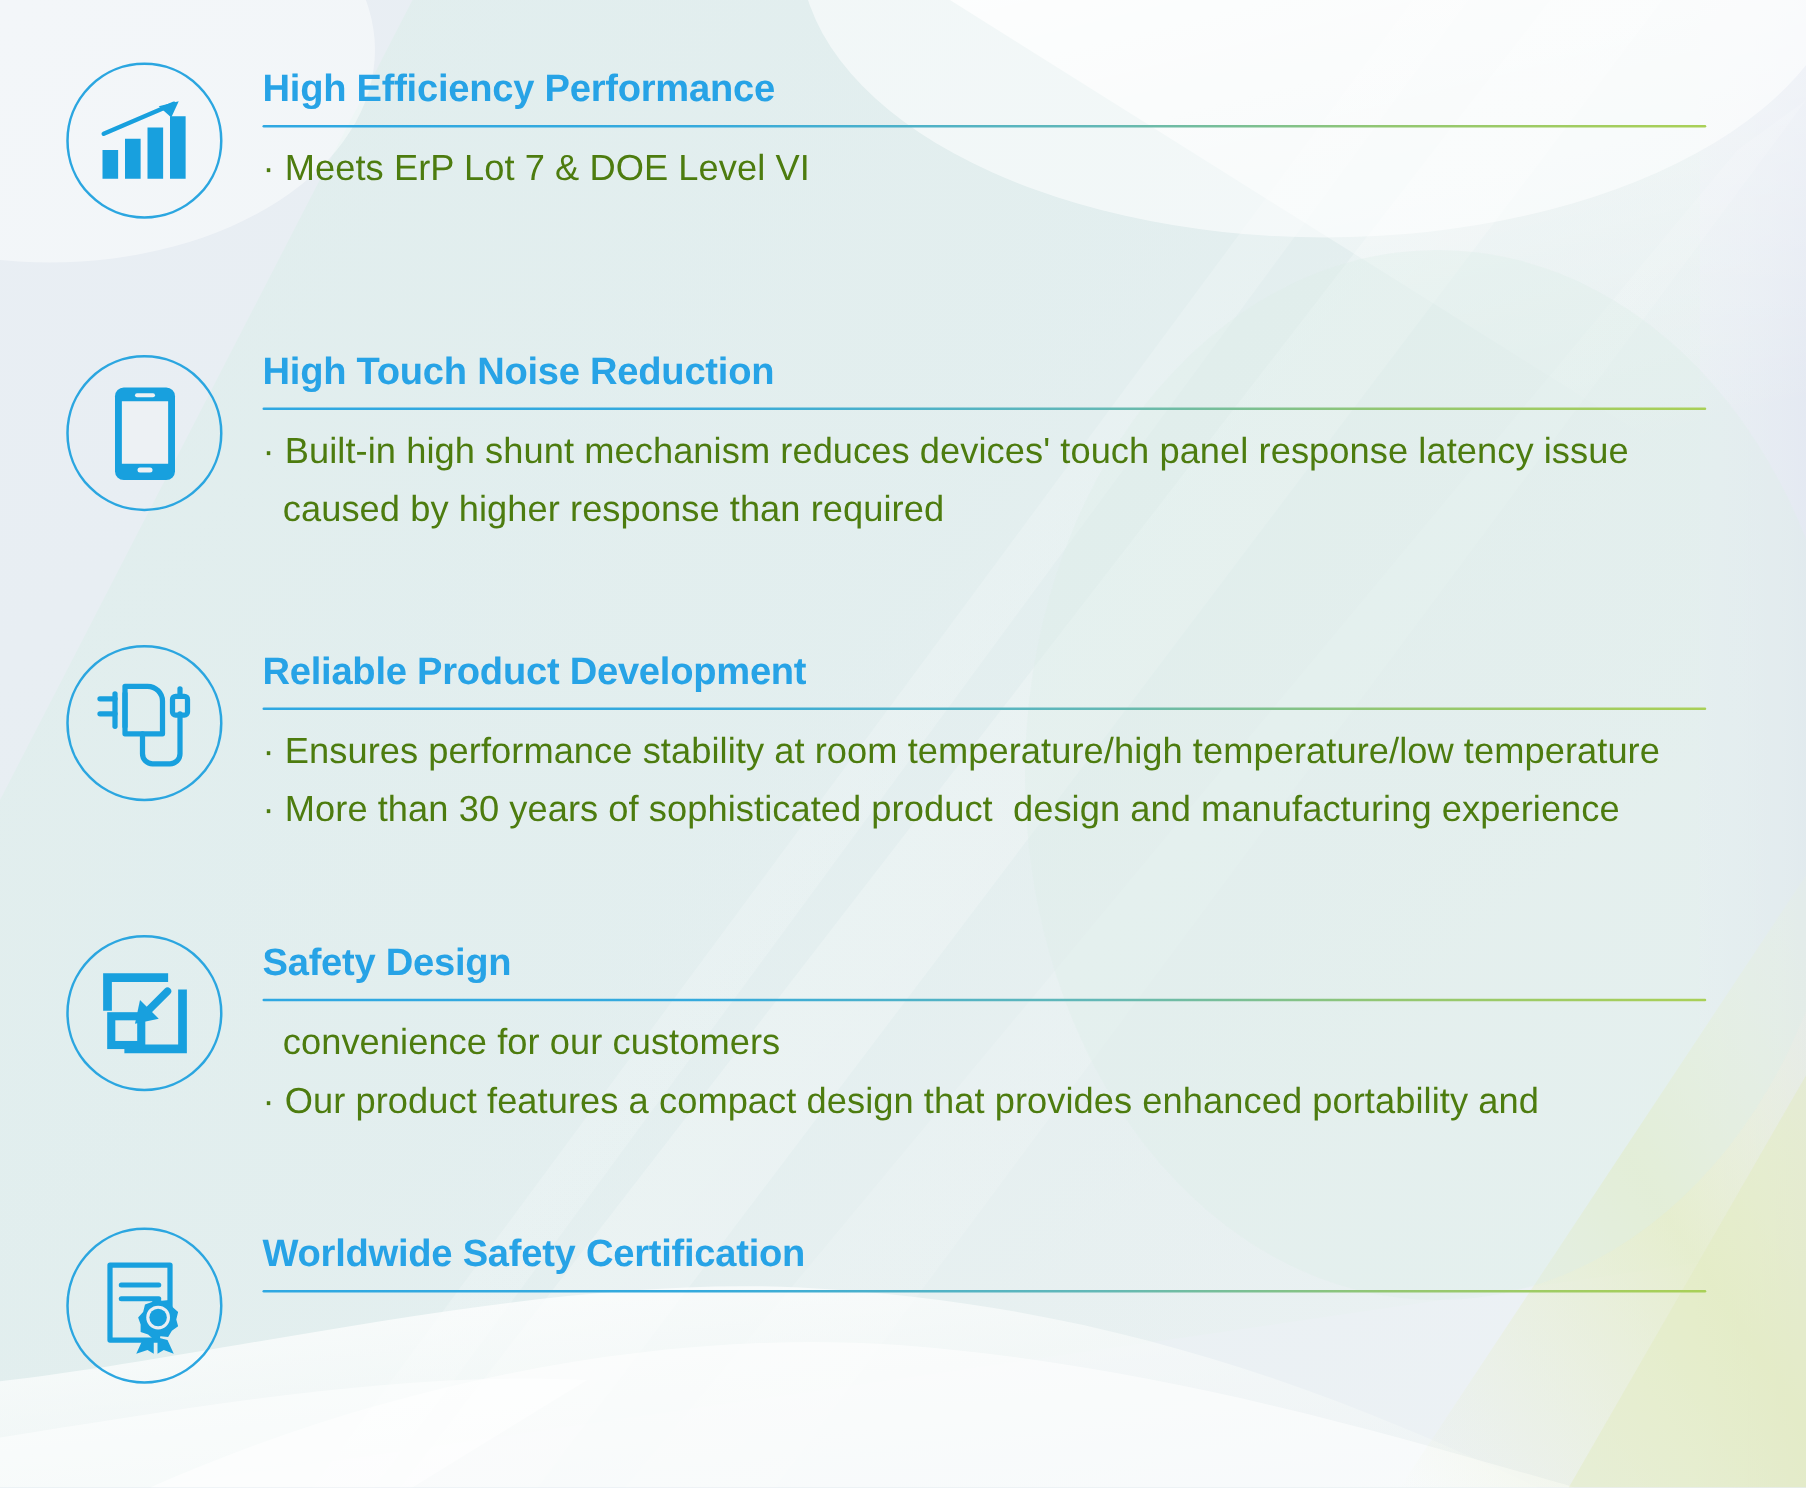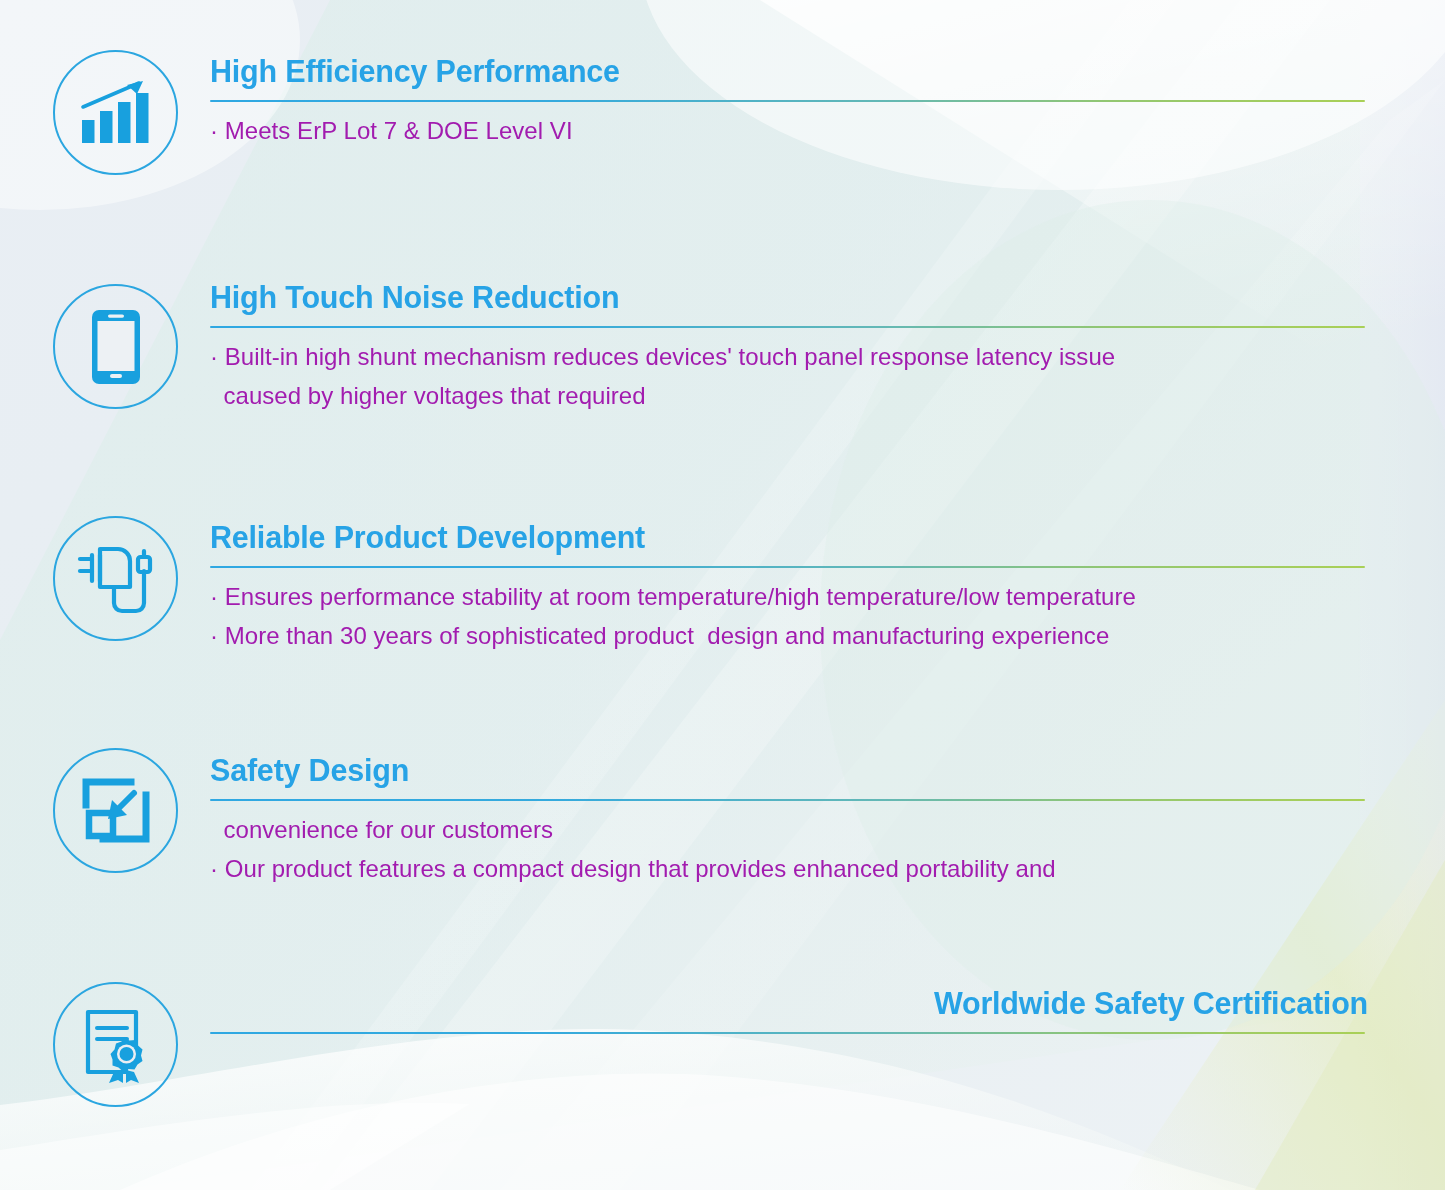"· Meets ErP Lot 7" .feature-line { color: #a21caf -> #4d7c0f; font-size: 24px -> 29px }
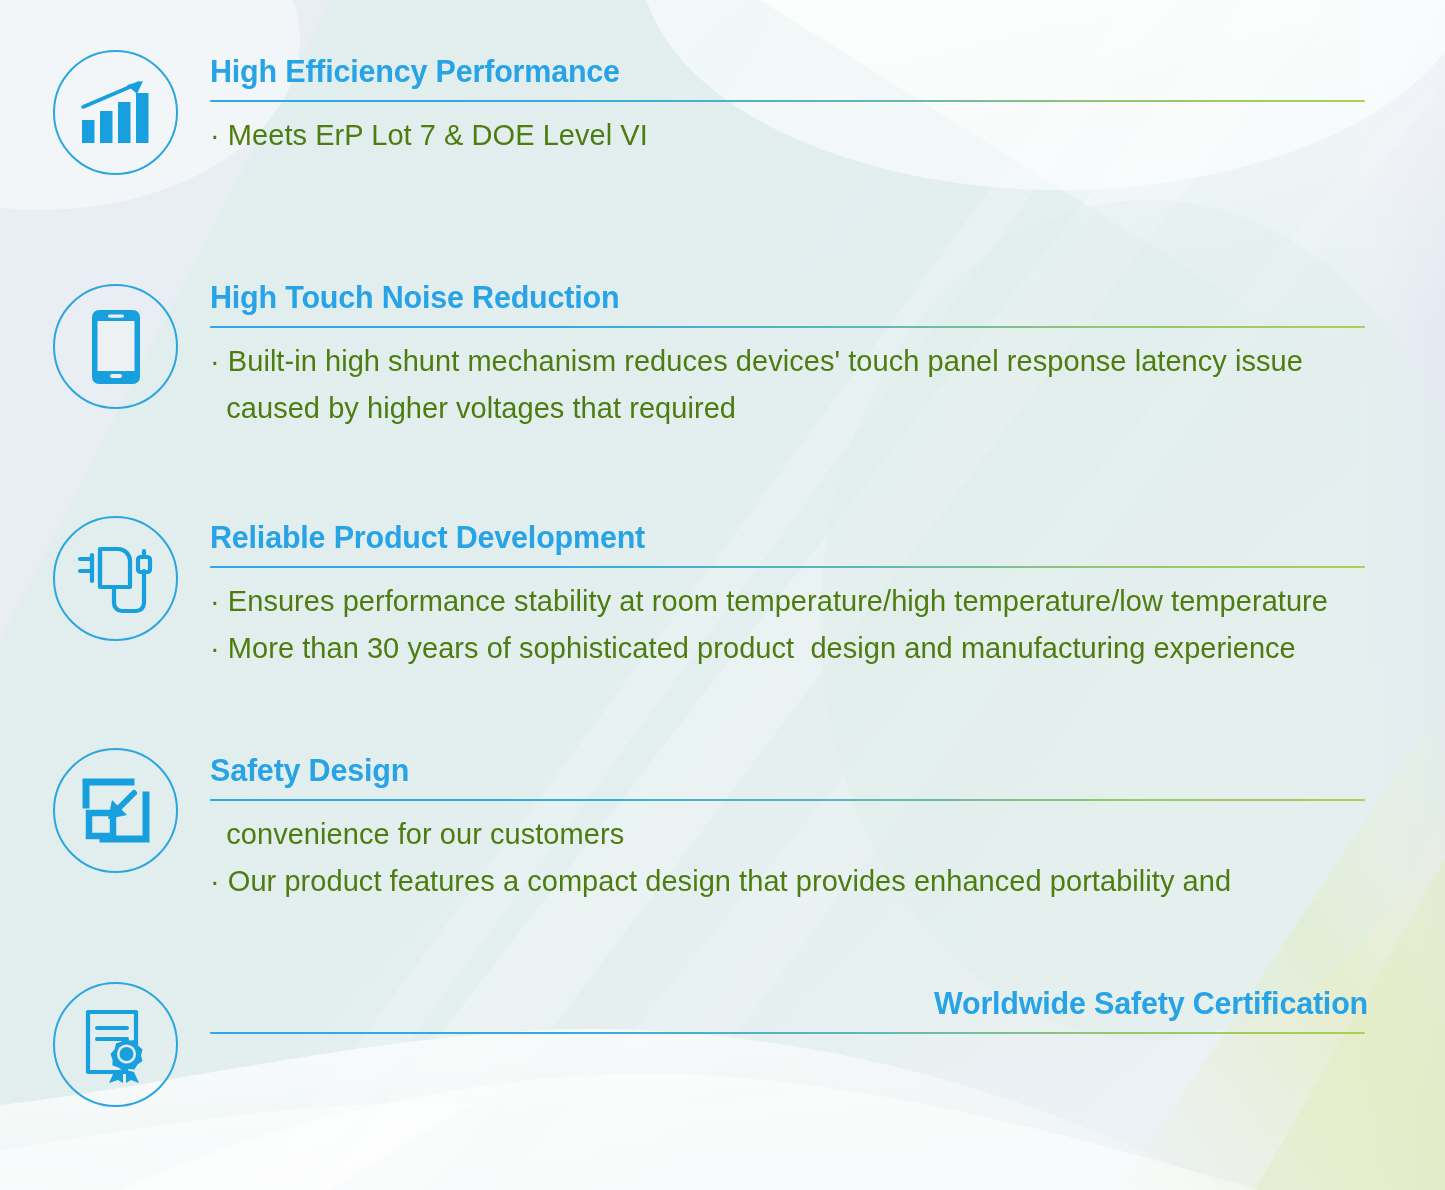"caused by higher voltages that" span.feature-line { text: voltages that -> response than }
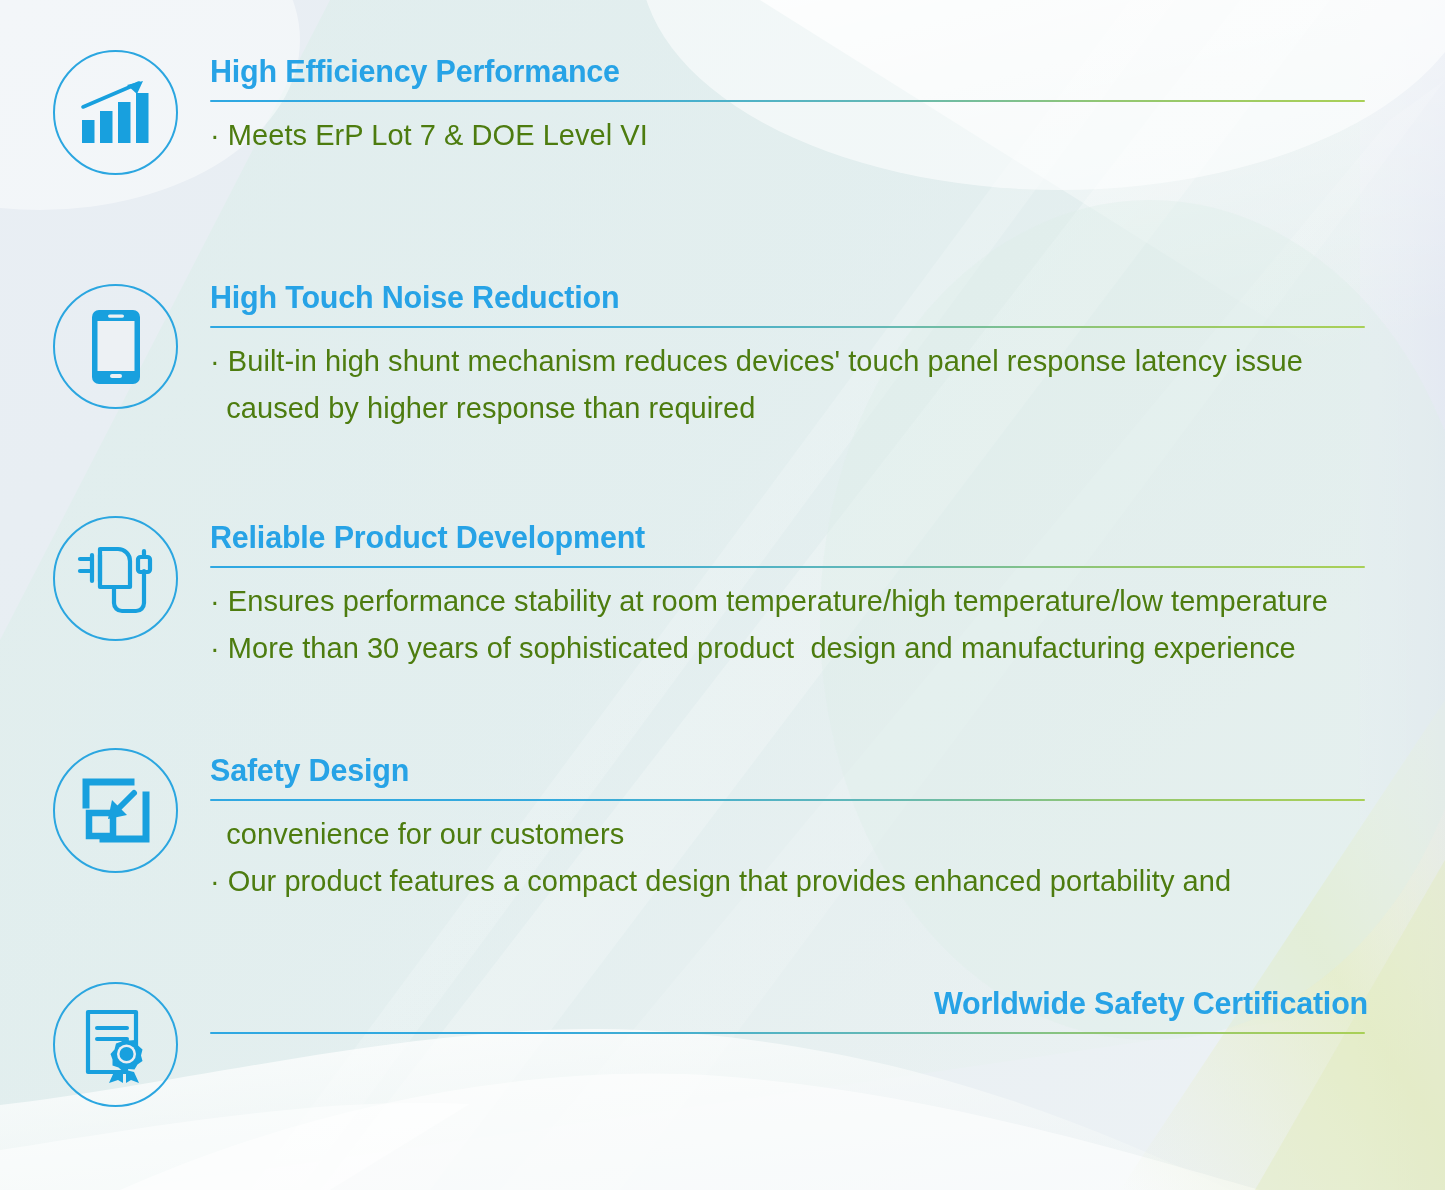"Worldwide Safety Certification" #row-4 .feature-body { text-align: right -> none }
